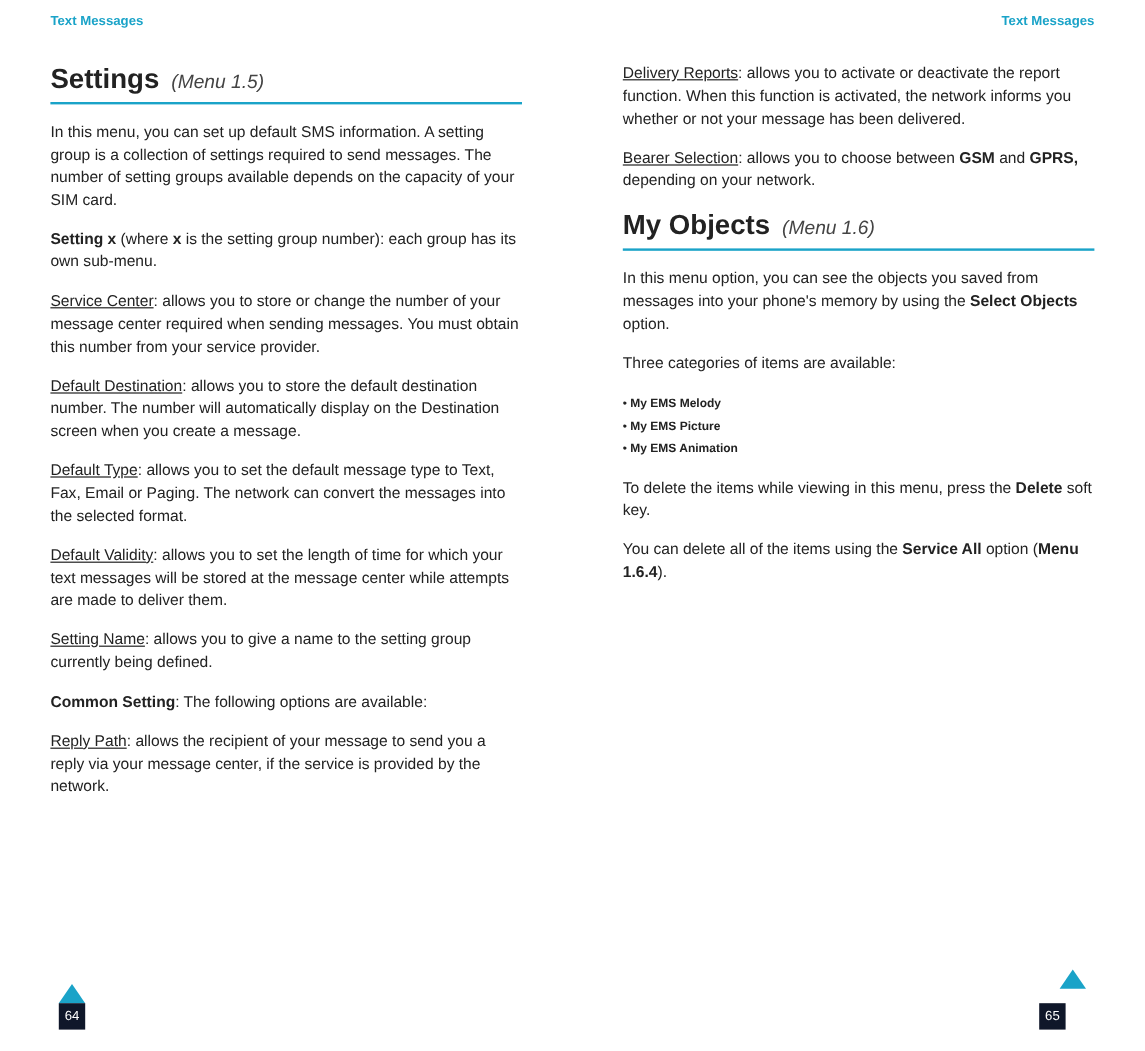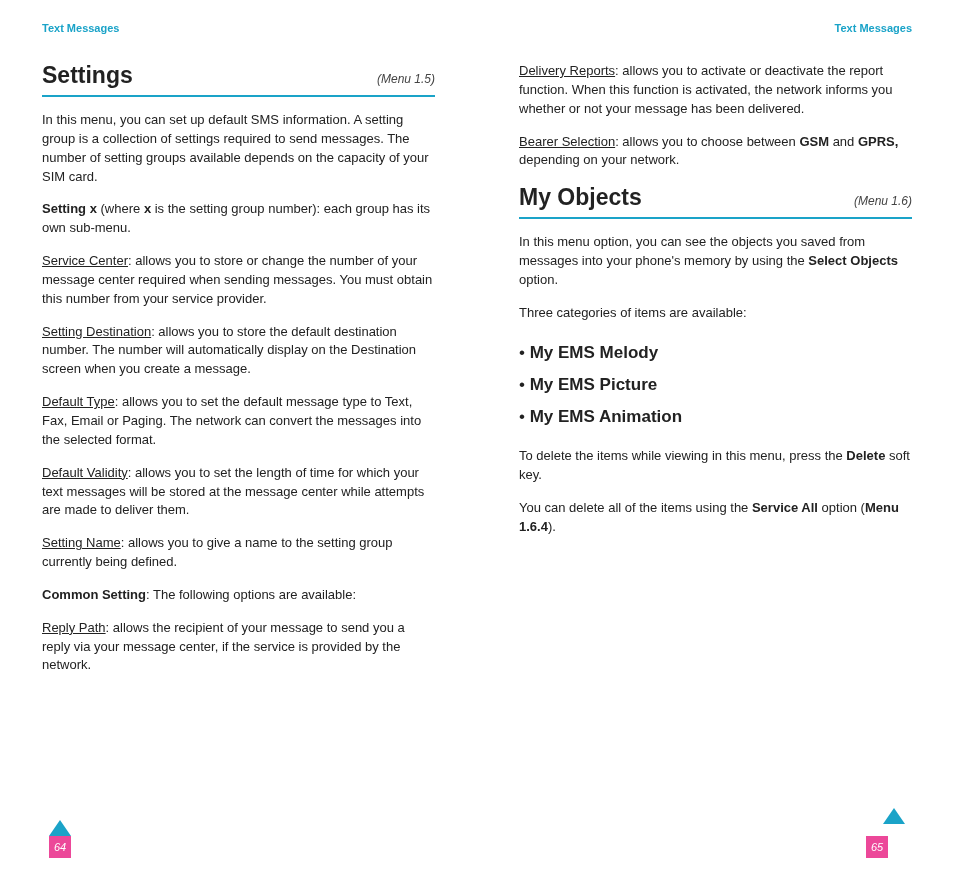"Text Messages" .page { padding: 22px 42px 0 42px -> 12px 42px 0 42px }
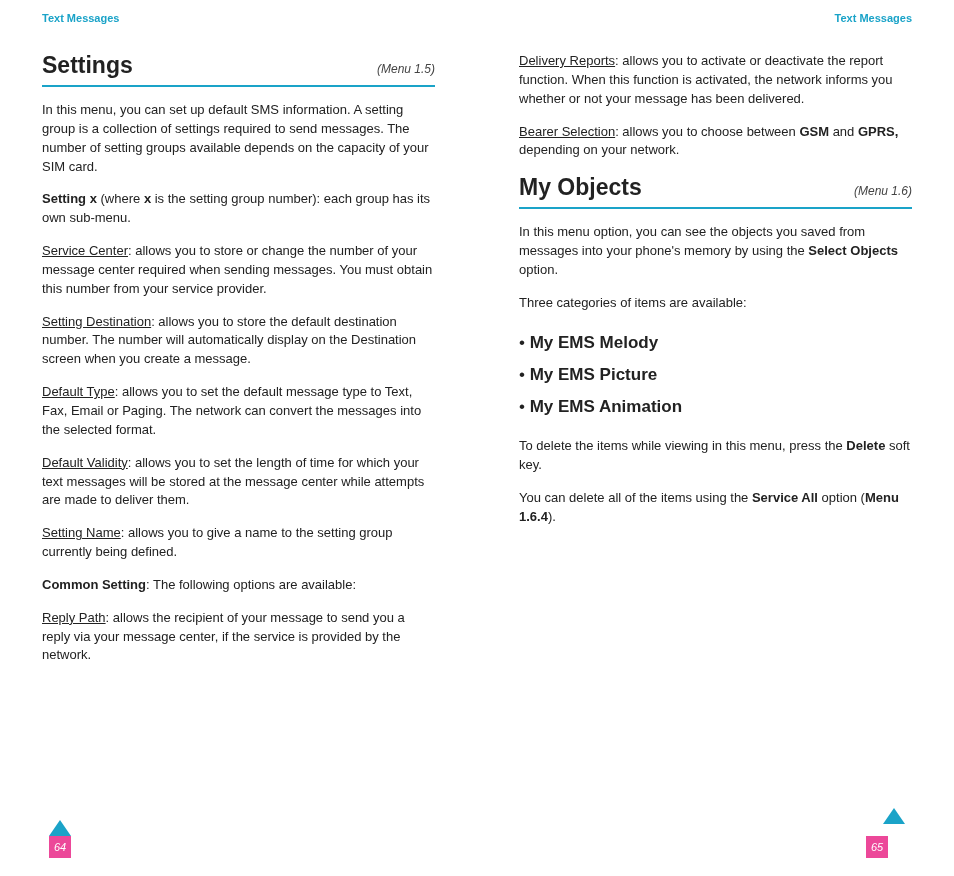"Settings" .h1row { justify-content: space-between -> none }
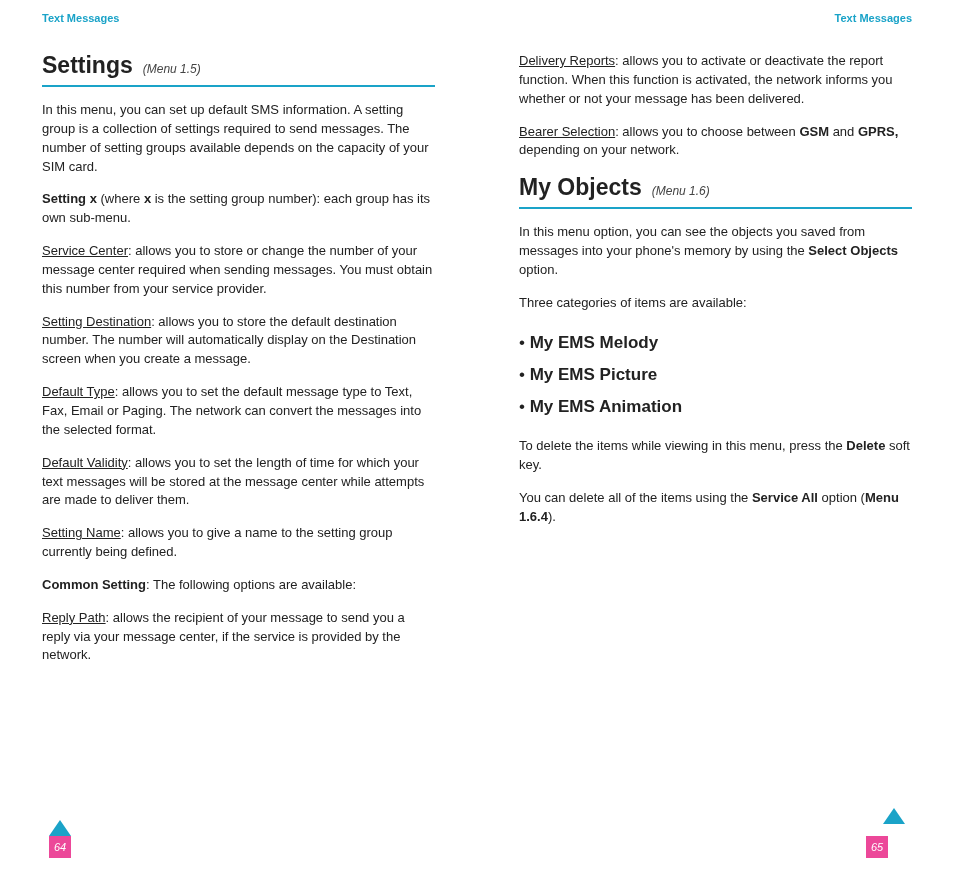"(Menu 1.5)" .menu { font-size: 12px -> 16px }
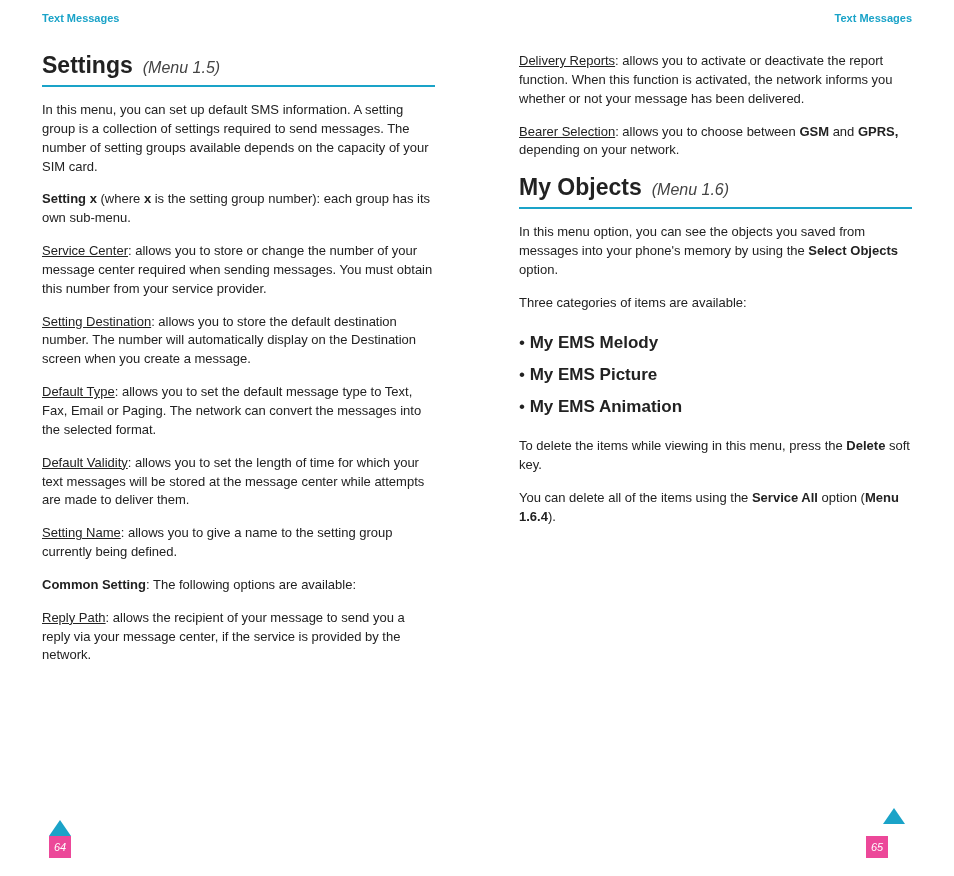"Setting Destination" span.u { text: Setting -> Default }
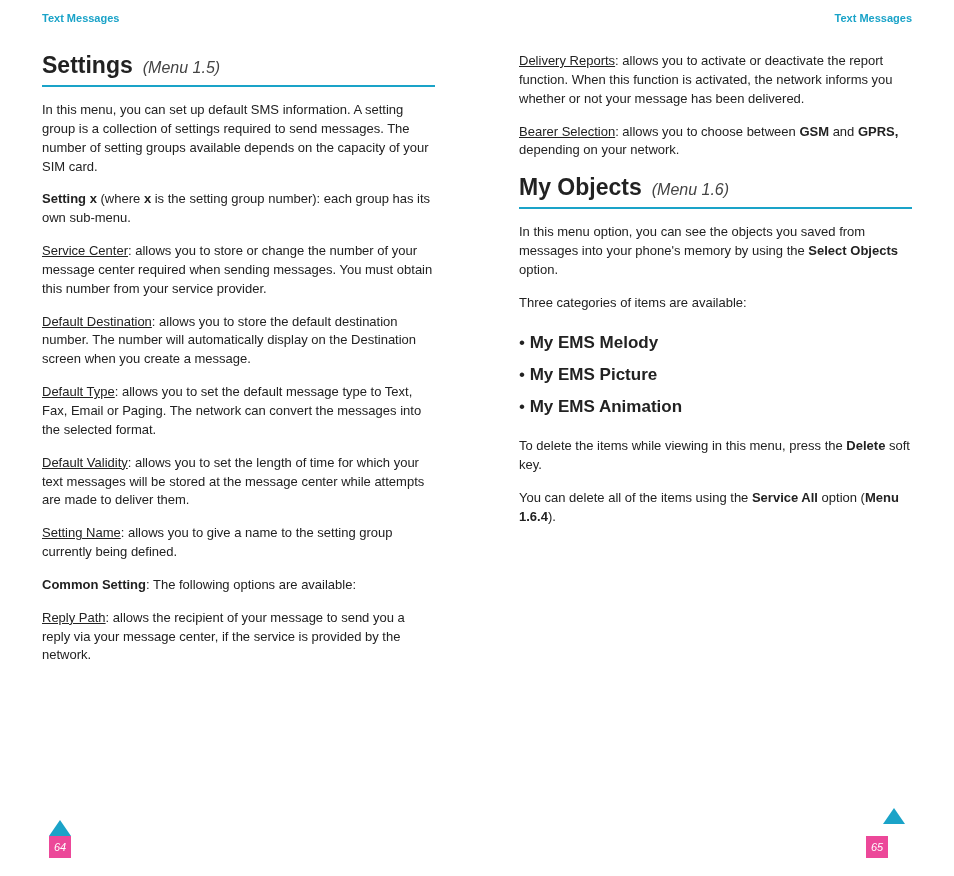"My EMS Melody" ul li { font-size: 17px -> 10px }
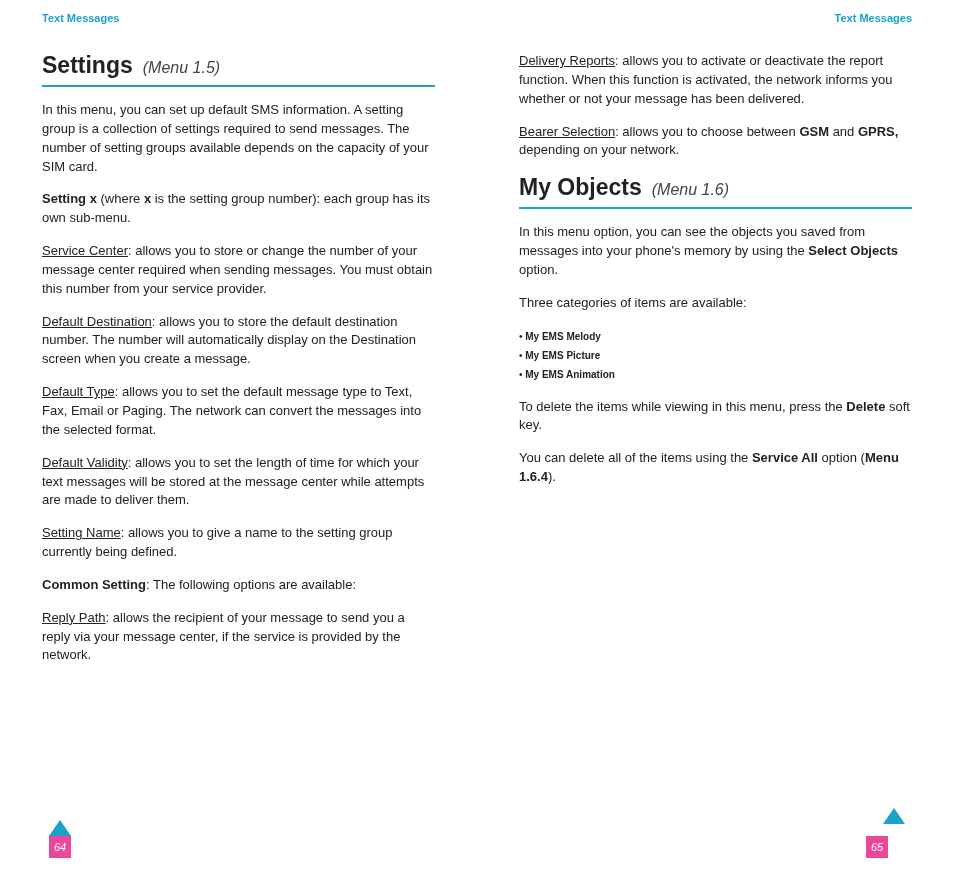"64" .sq { background: #ec4899 -> #0f172a; font-style: italic -> none }
